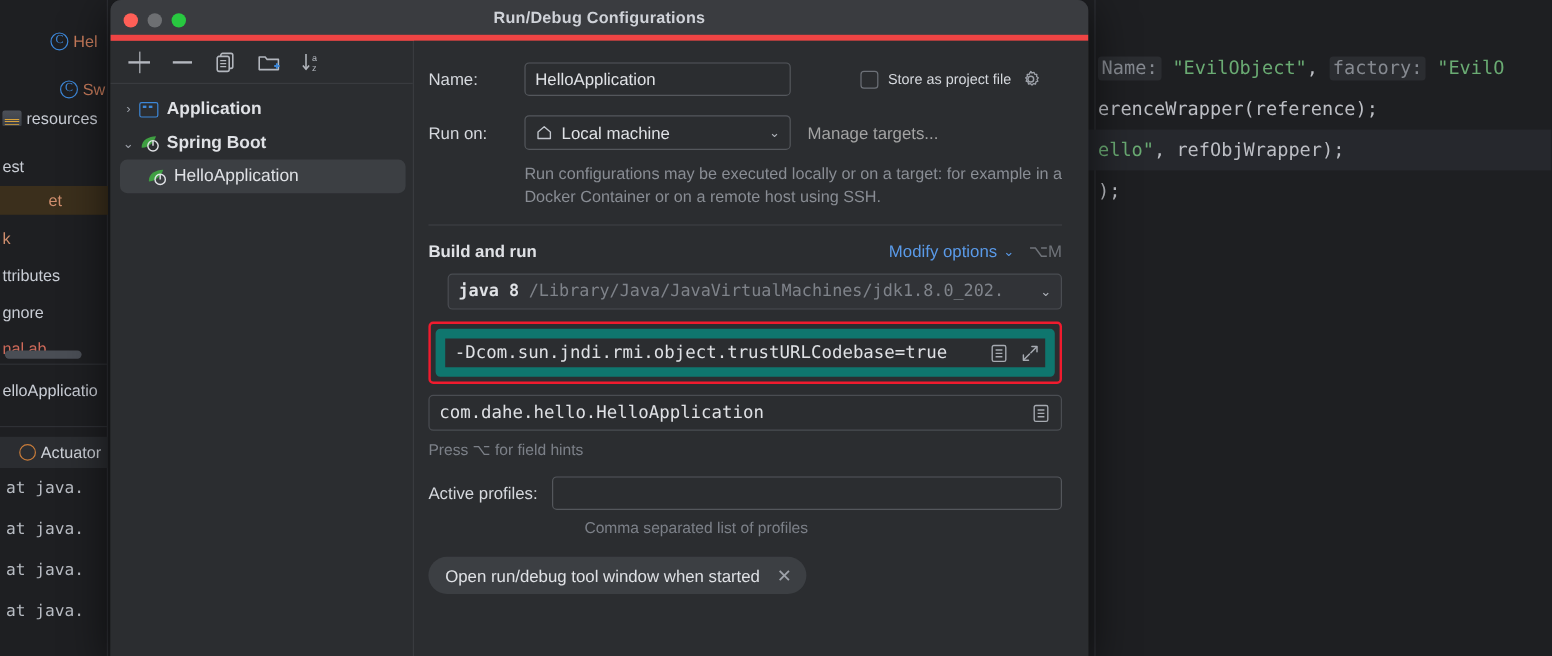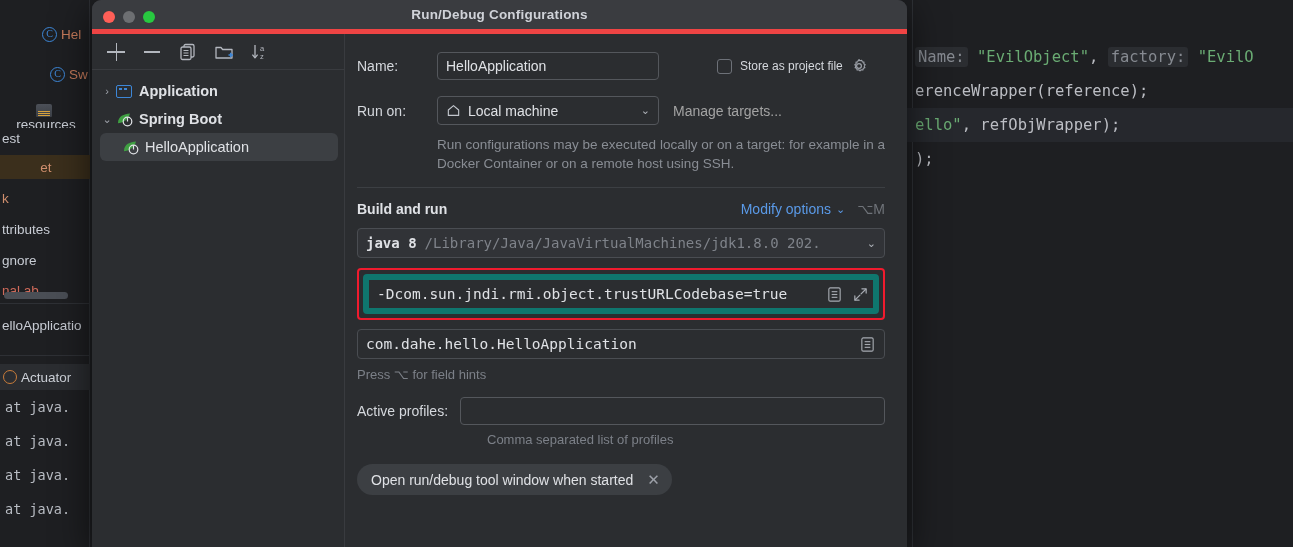"resources" div.bg-row { flex-direction: column -> none; top: 104px -> 86px }
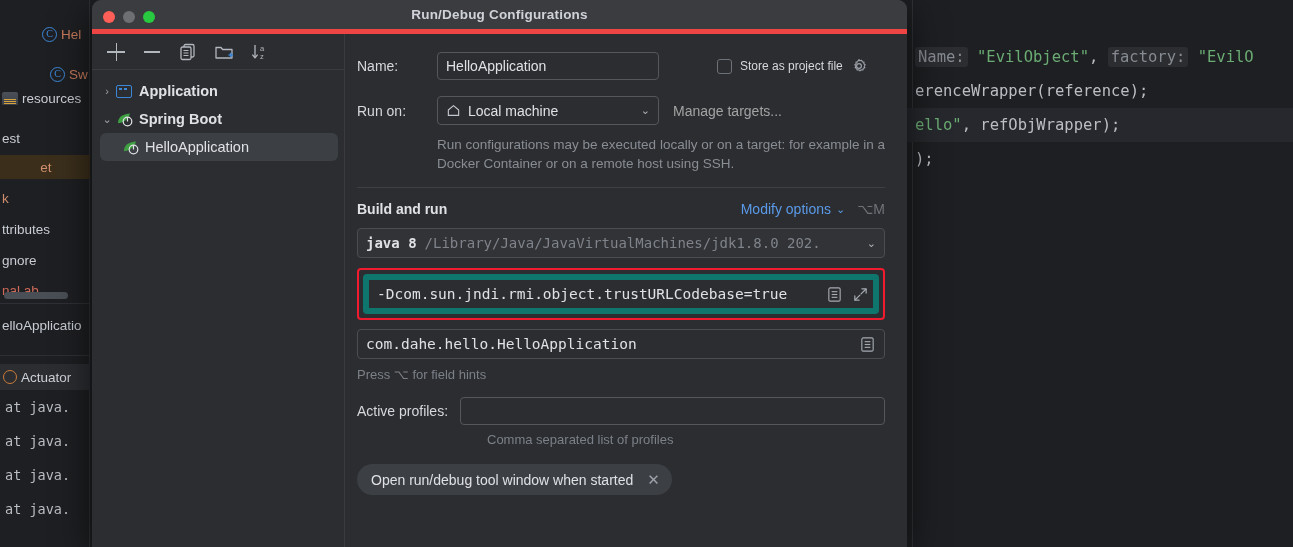"java 8" .jdk-row { margin-left: none -> 16px }
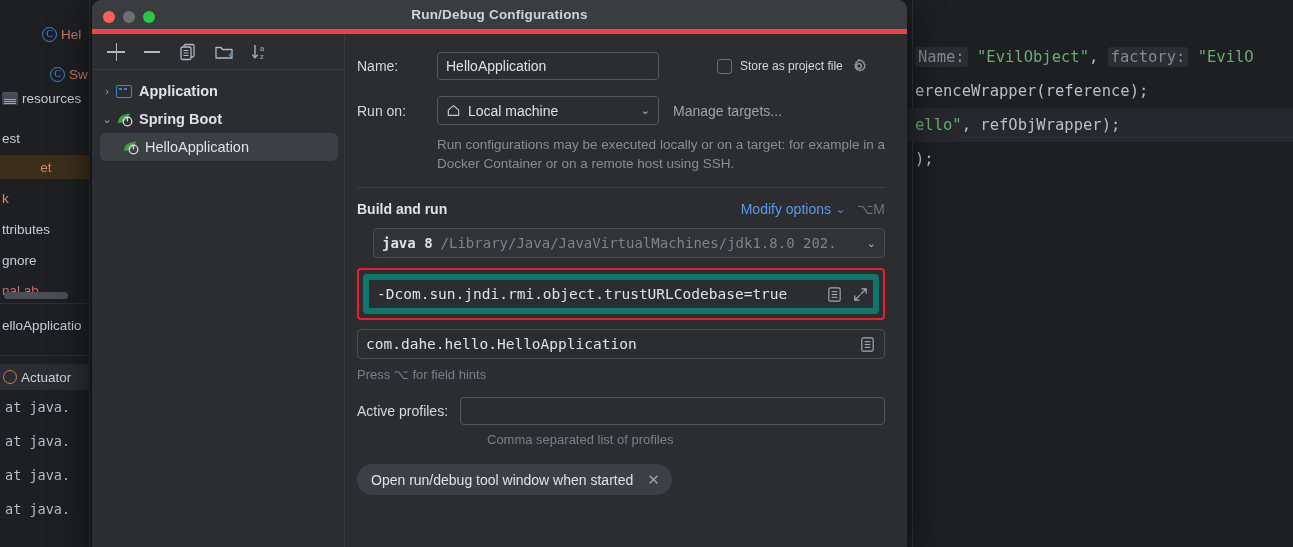"-Dcom.sun.jndi.rmi.object.trustURLCodeba" .vm-focus { border: 6px solid #0f766e -> 8px solid #0f766e }
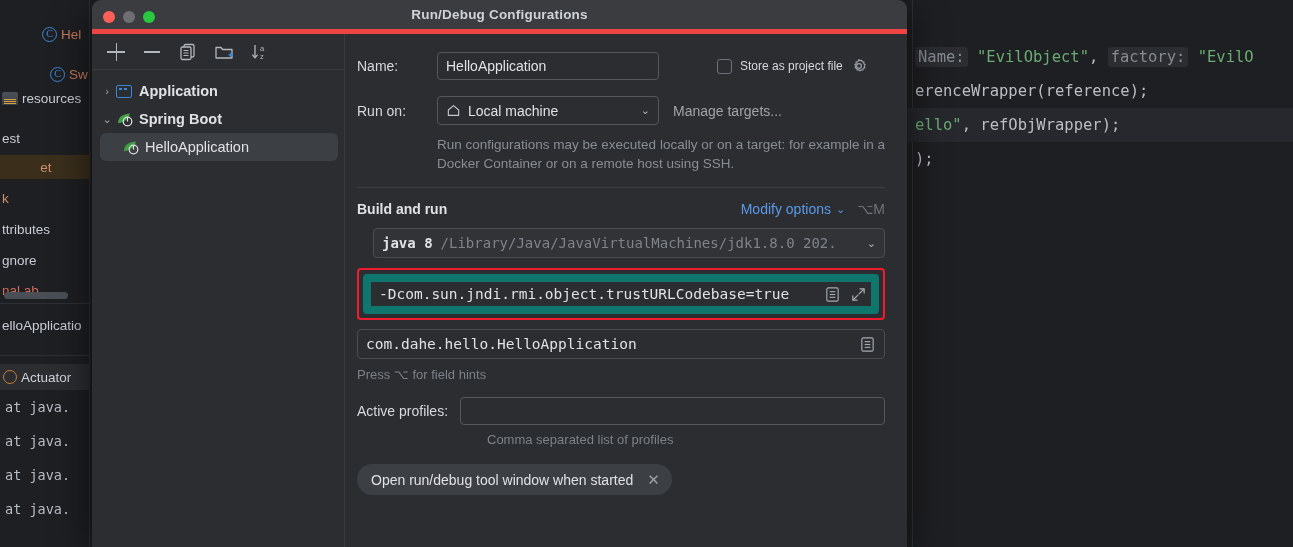"Actuator" .actuator-row { padding-left: 3px -> 16px }
